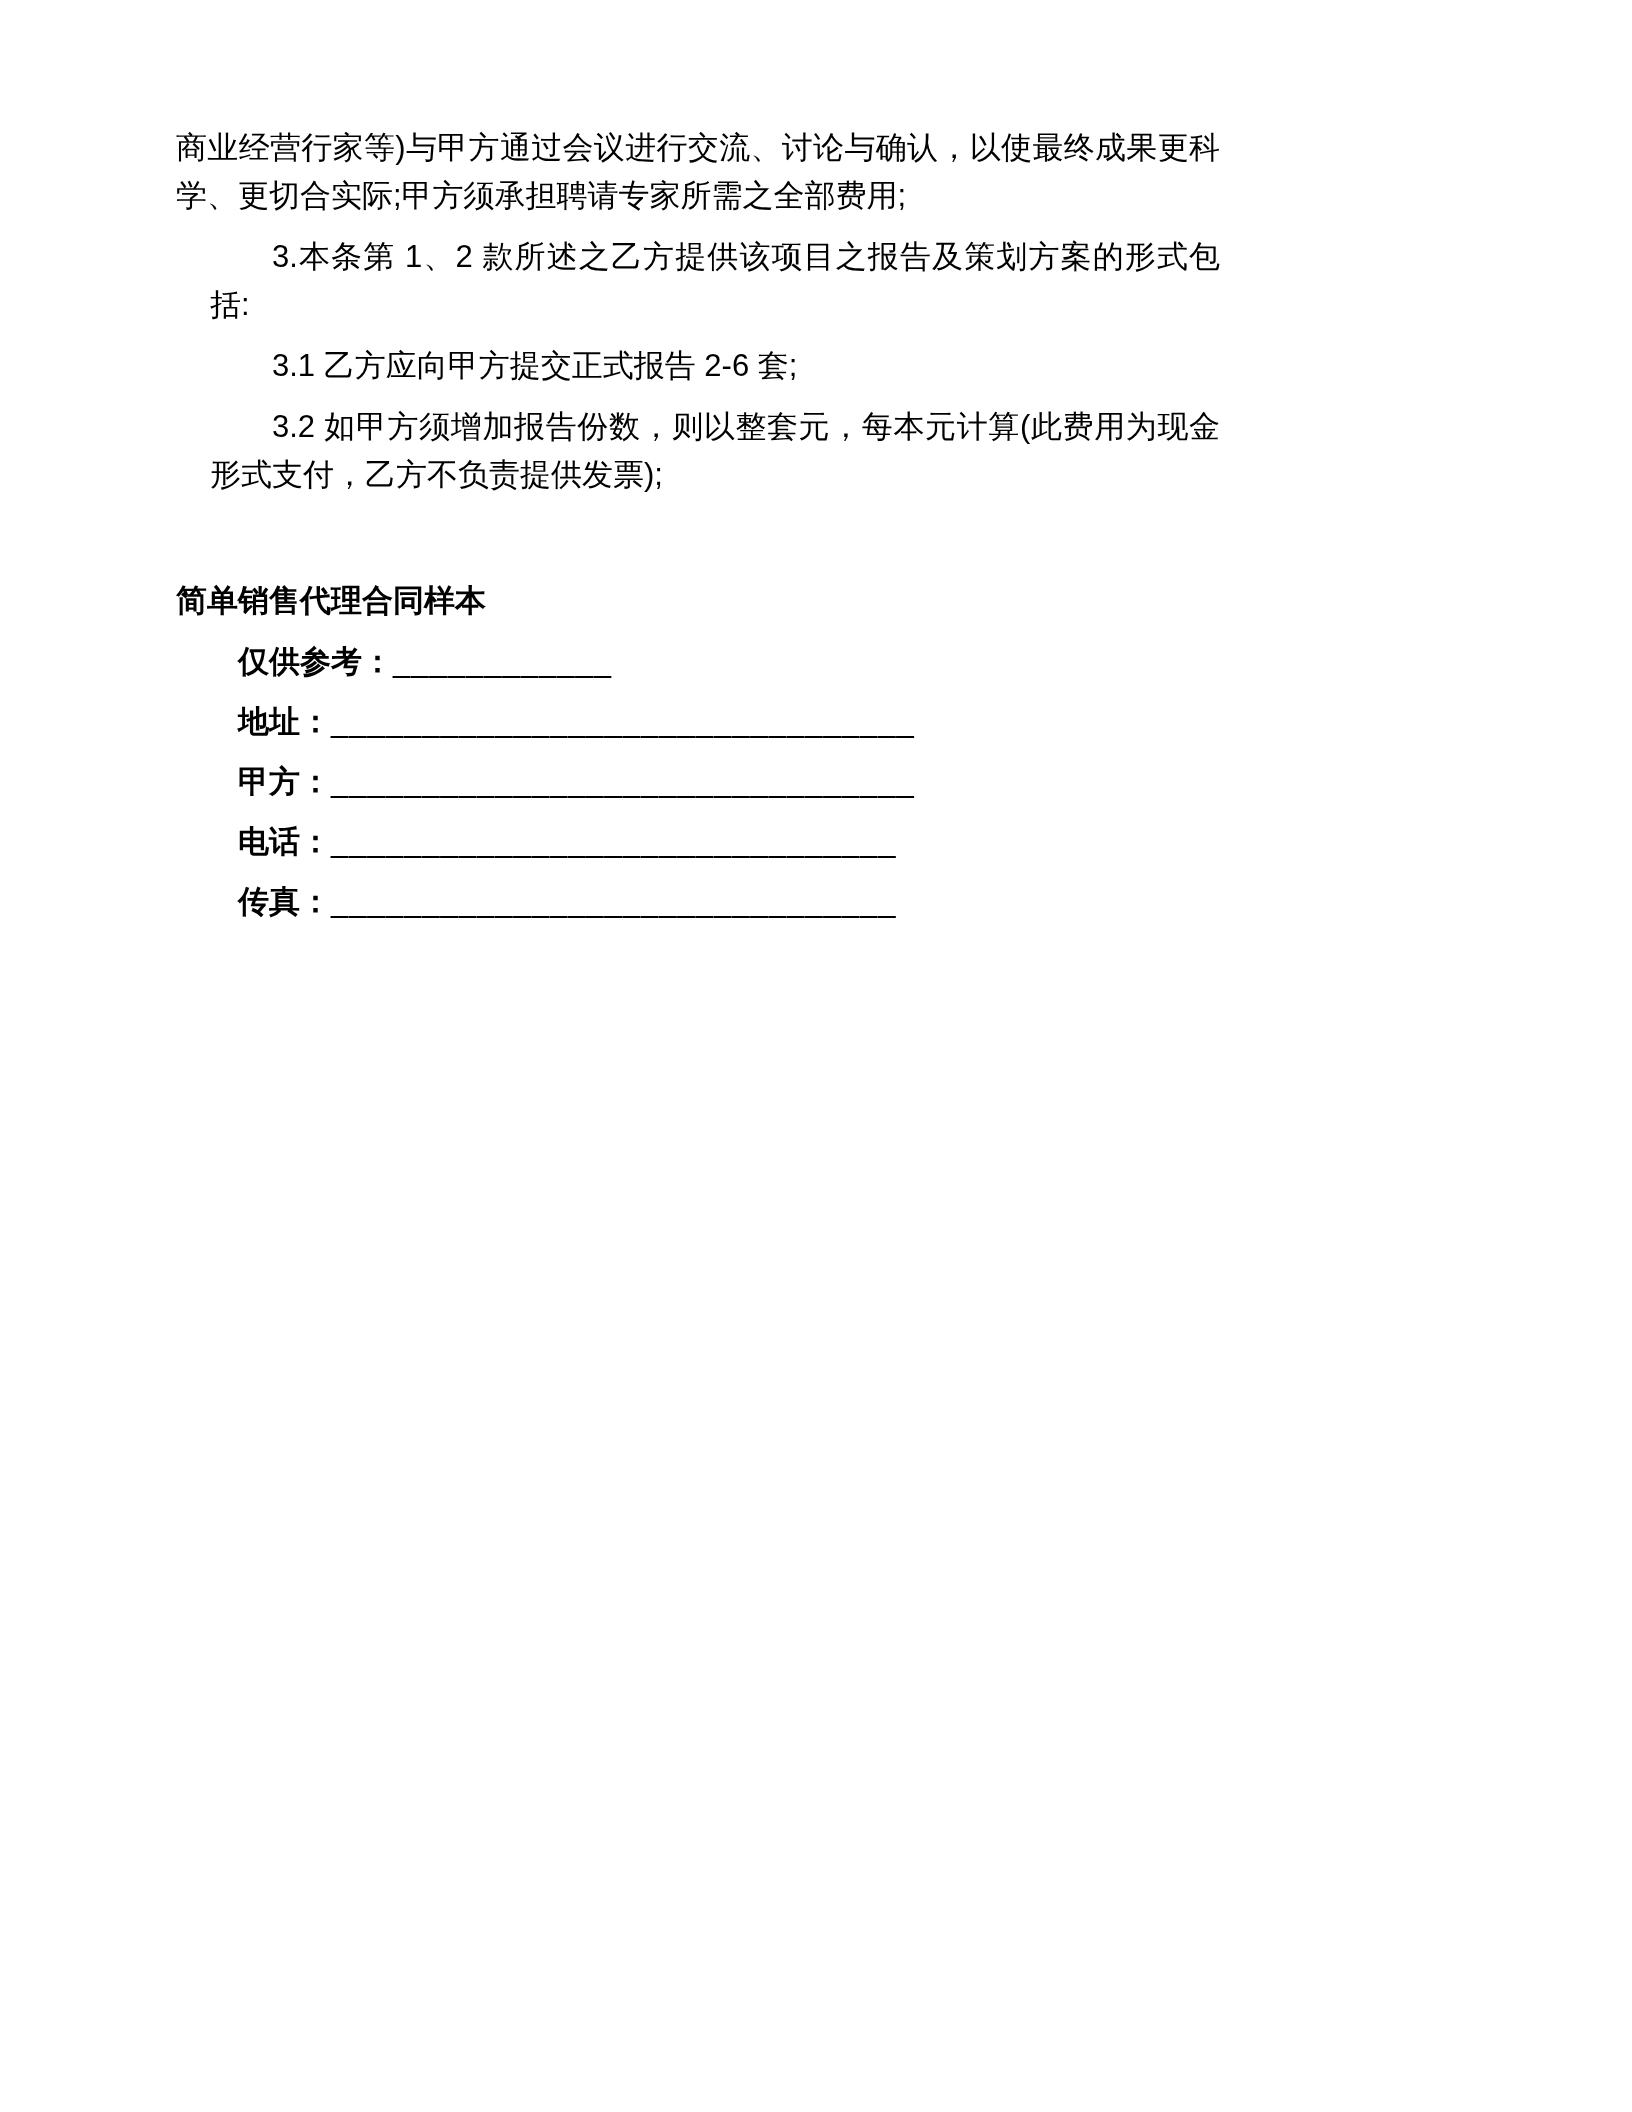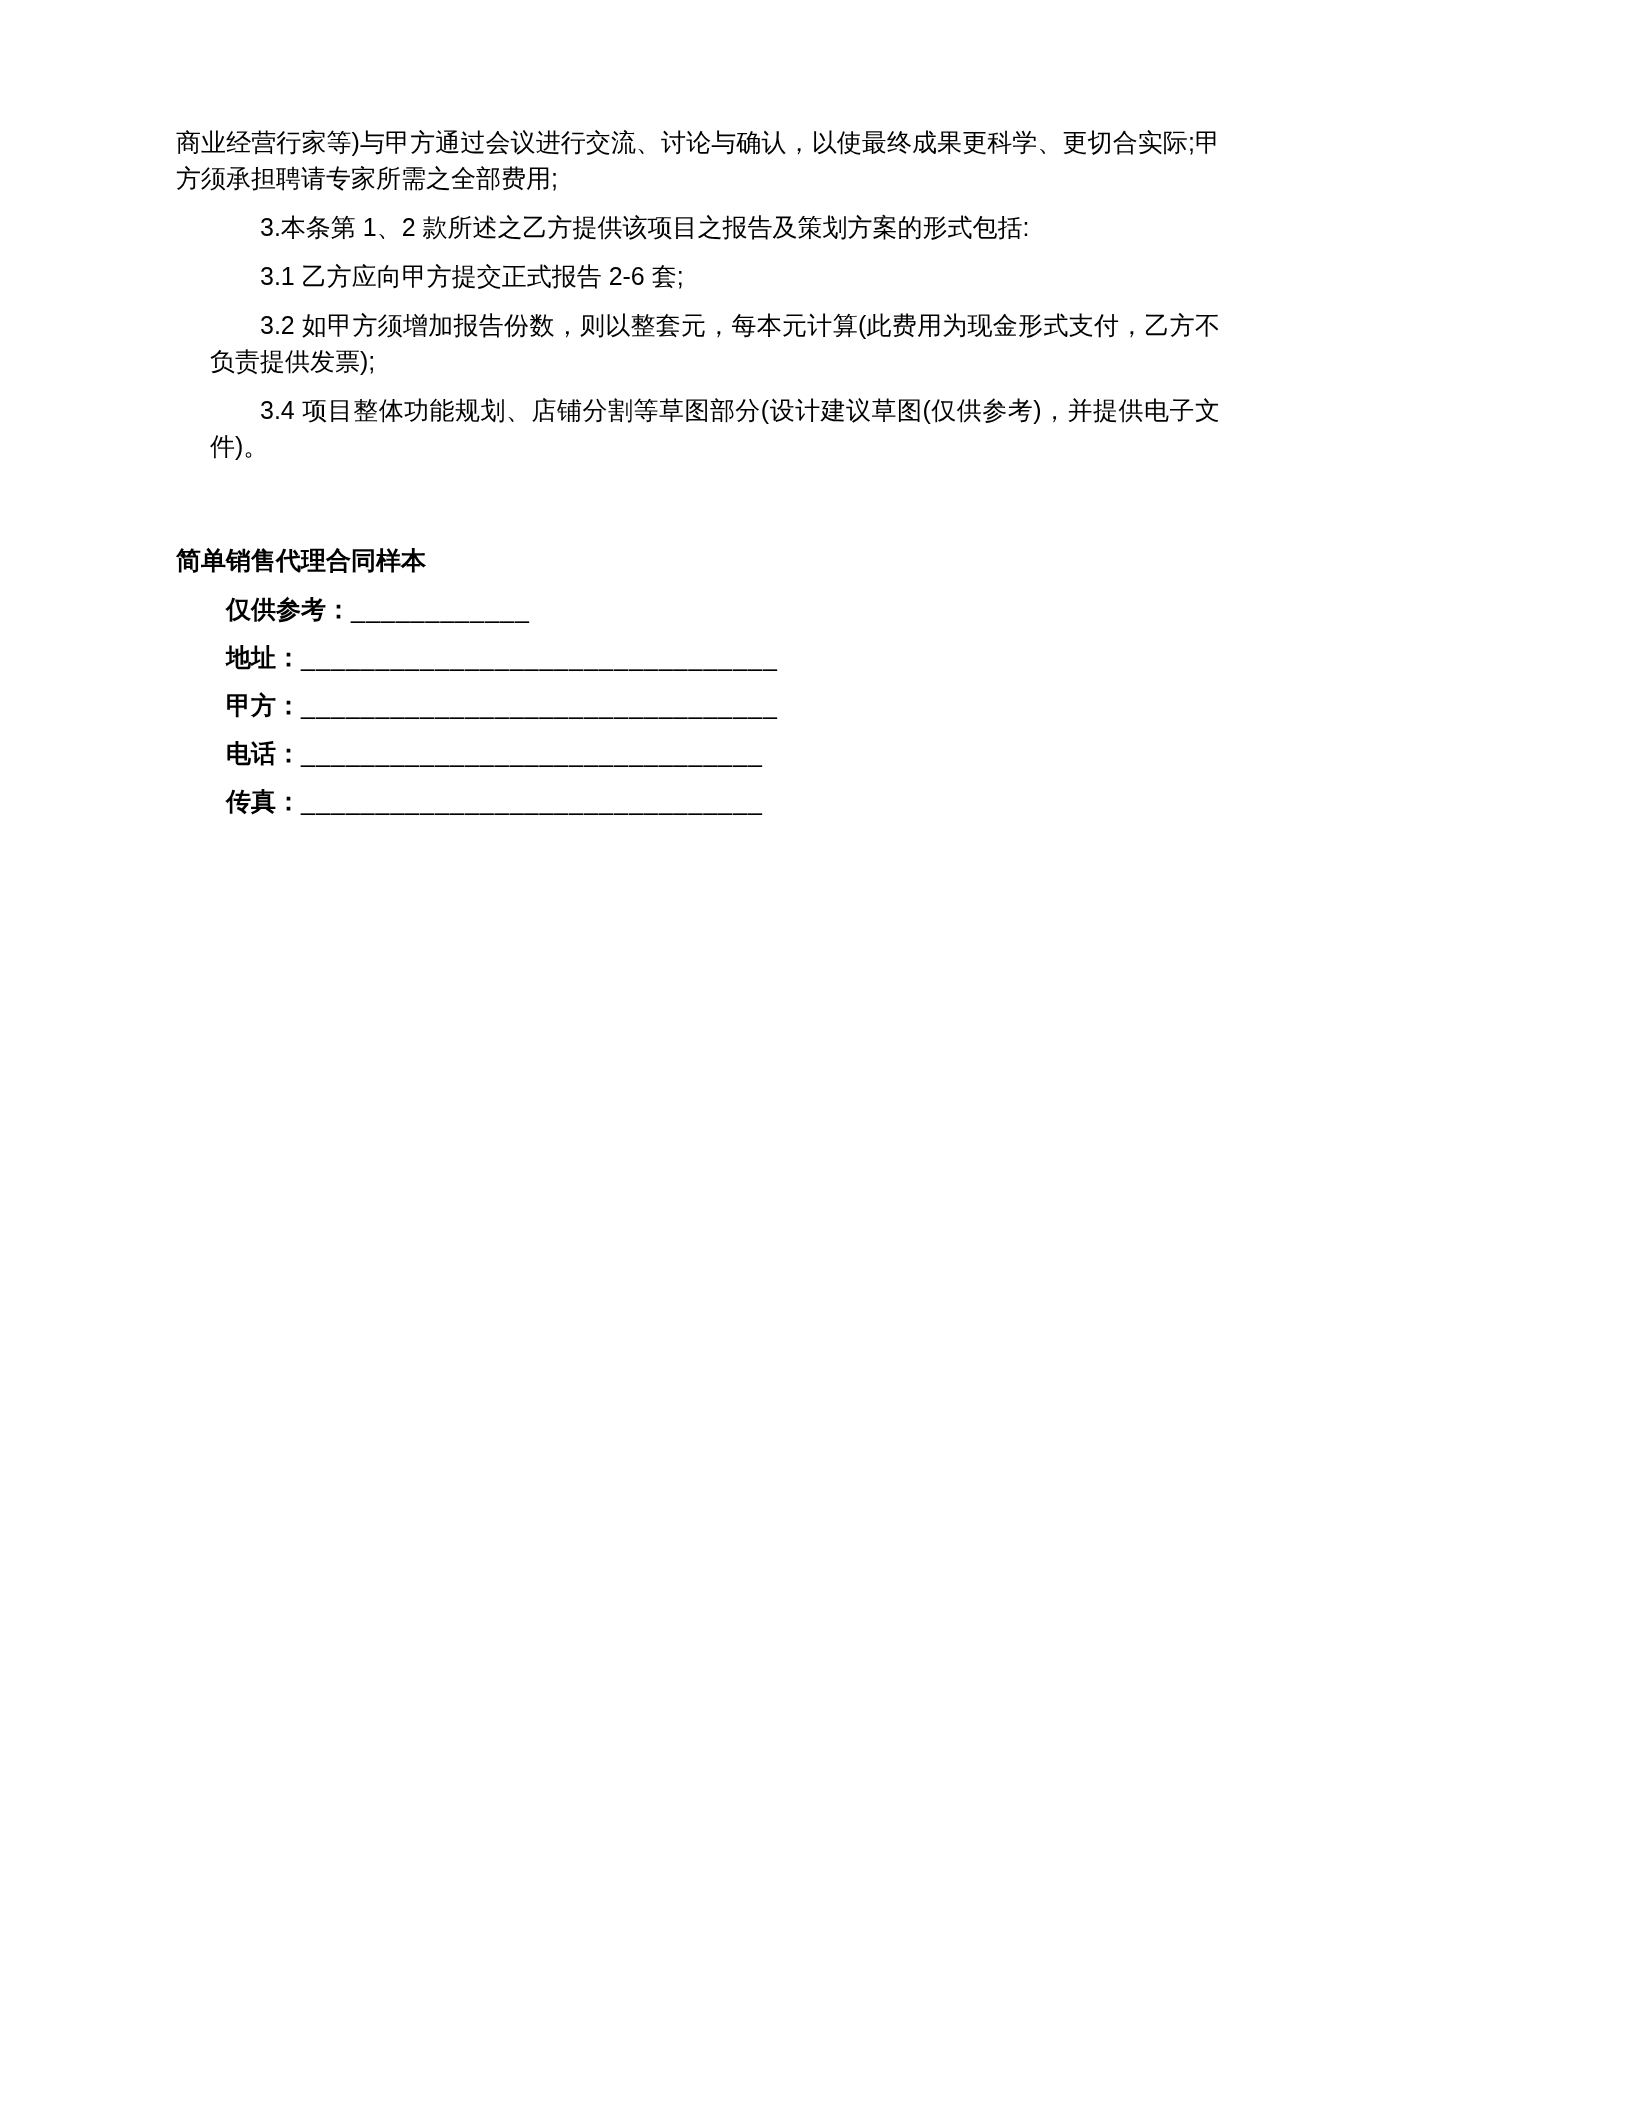"商业经营行家等)与甲方通过会议进行交流、讨论与确认，以使最终成果更科学、更切合实" .content { font-size: 25px -> 31px; line-height: 36px -> 48px }
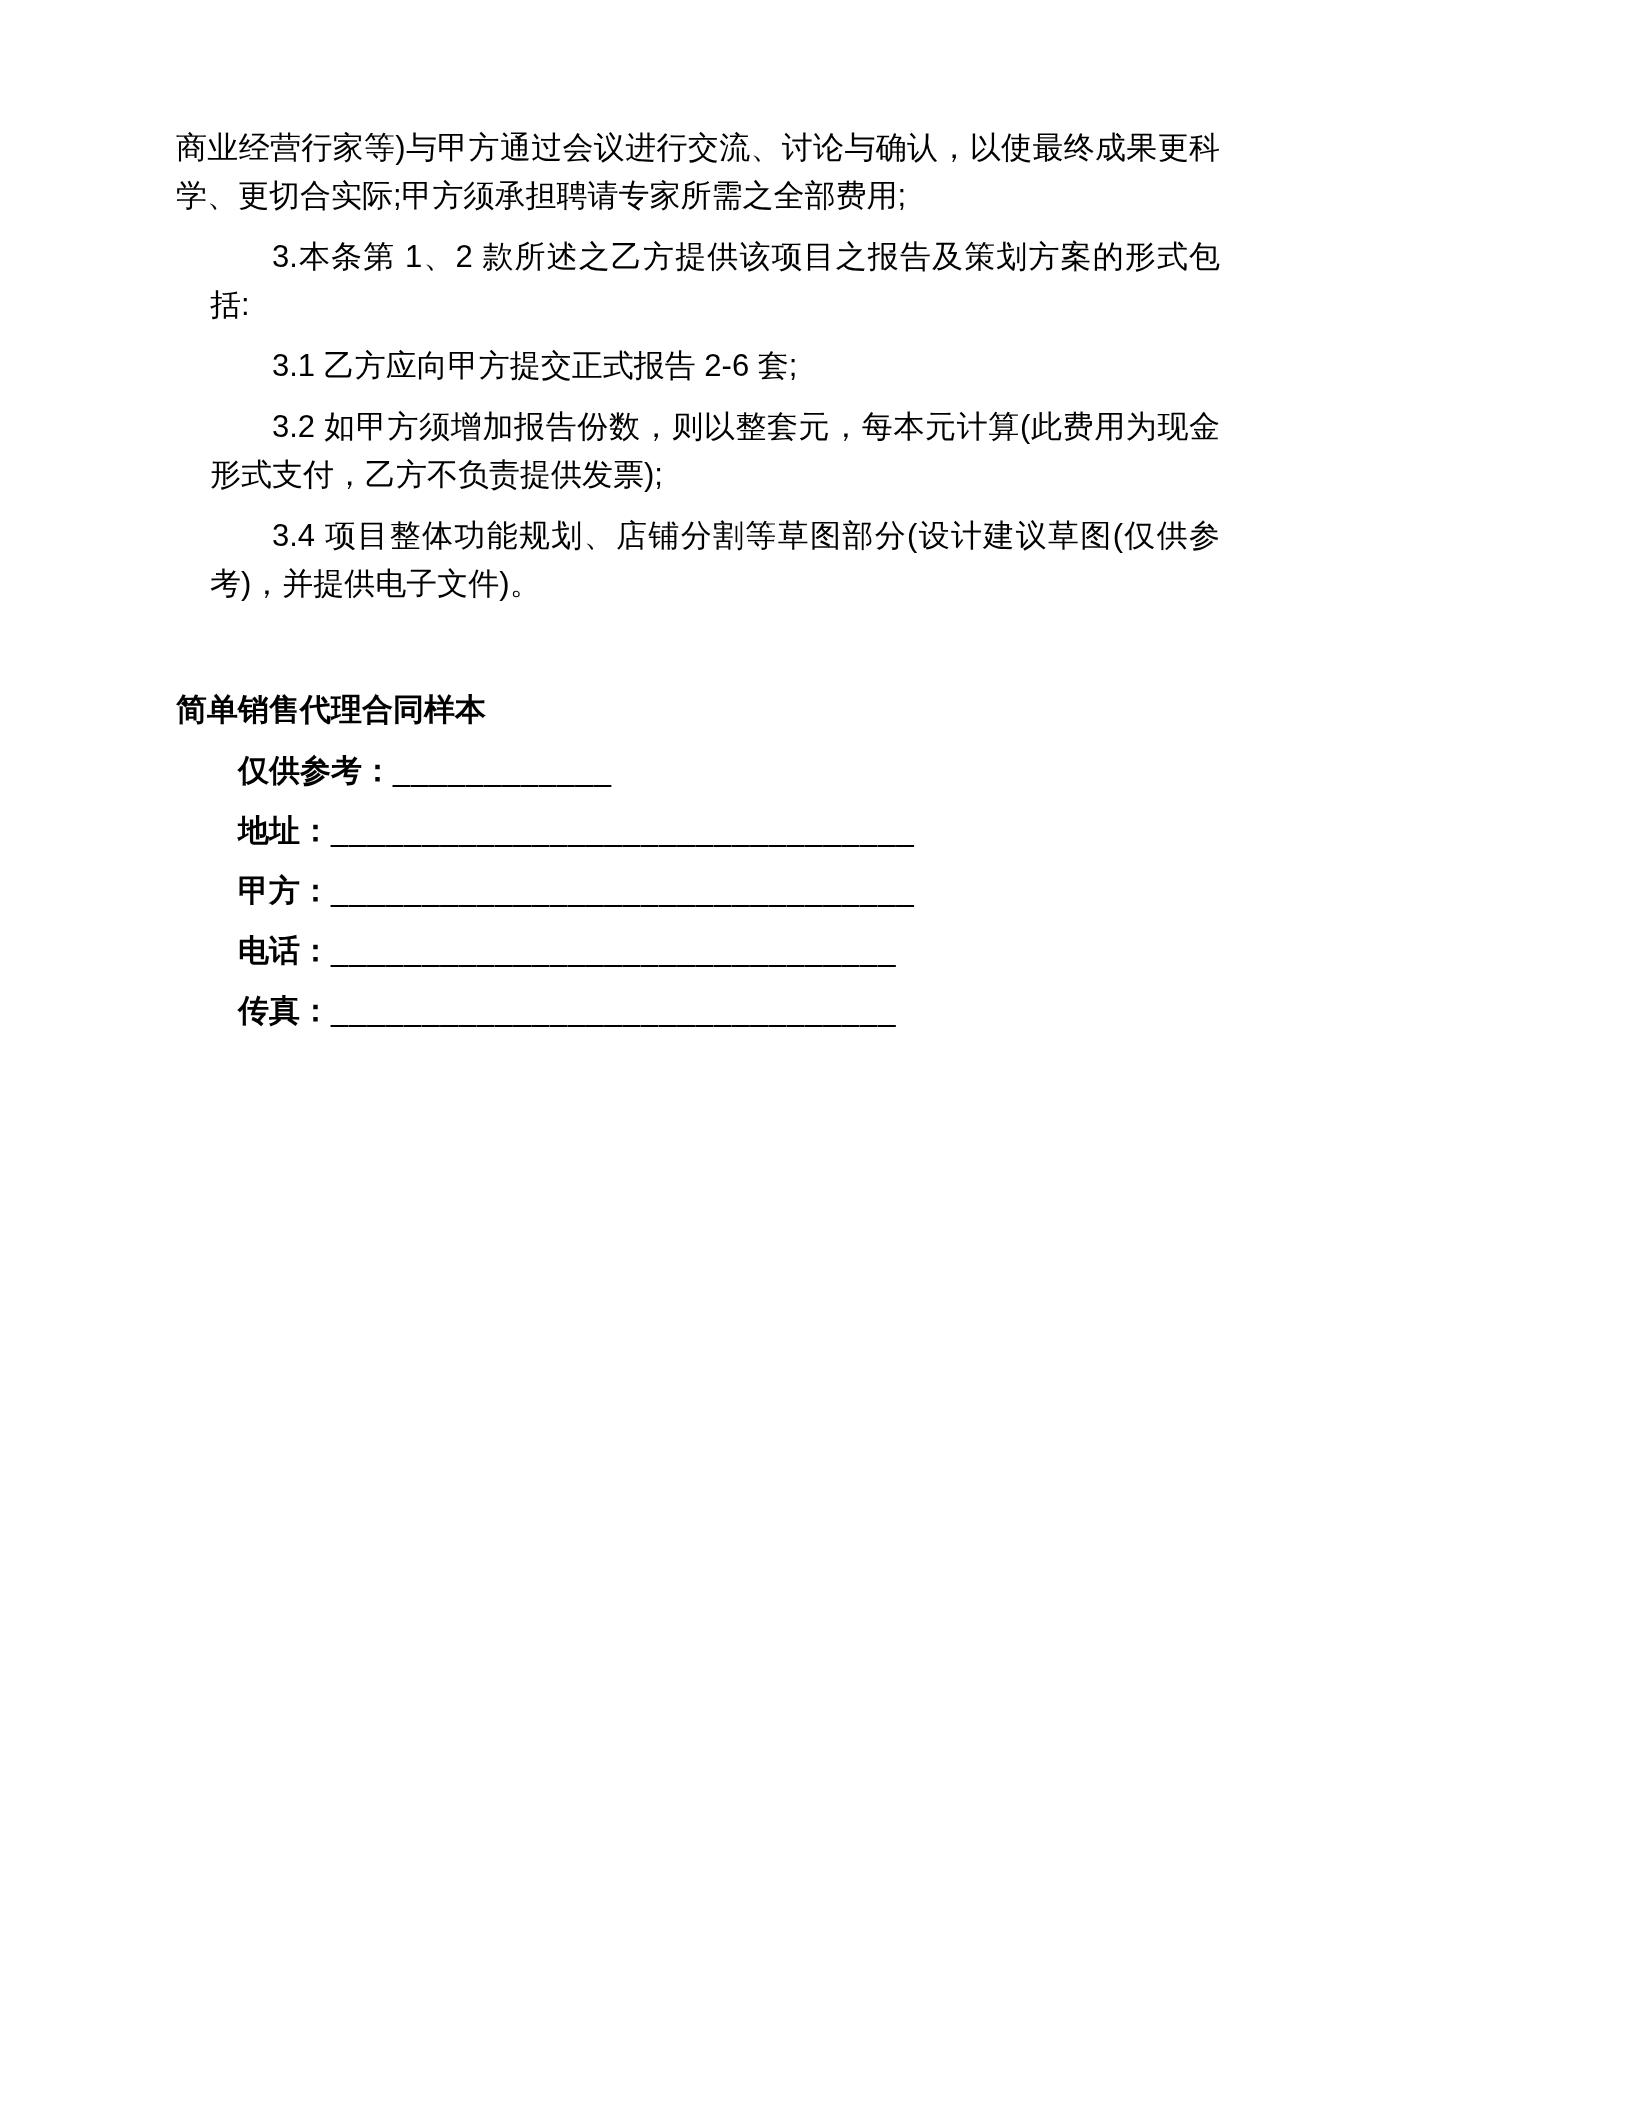"3.4" p.para { html: <p>3.4 项目整体功能规划、店铺分割等草图部分(设计建议草图(仅供参考)，并提供电子文件)。</p> -> none }
